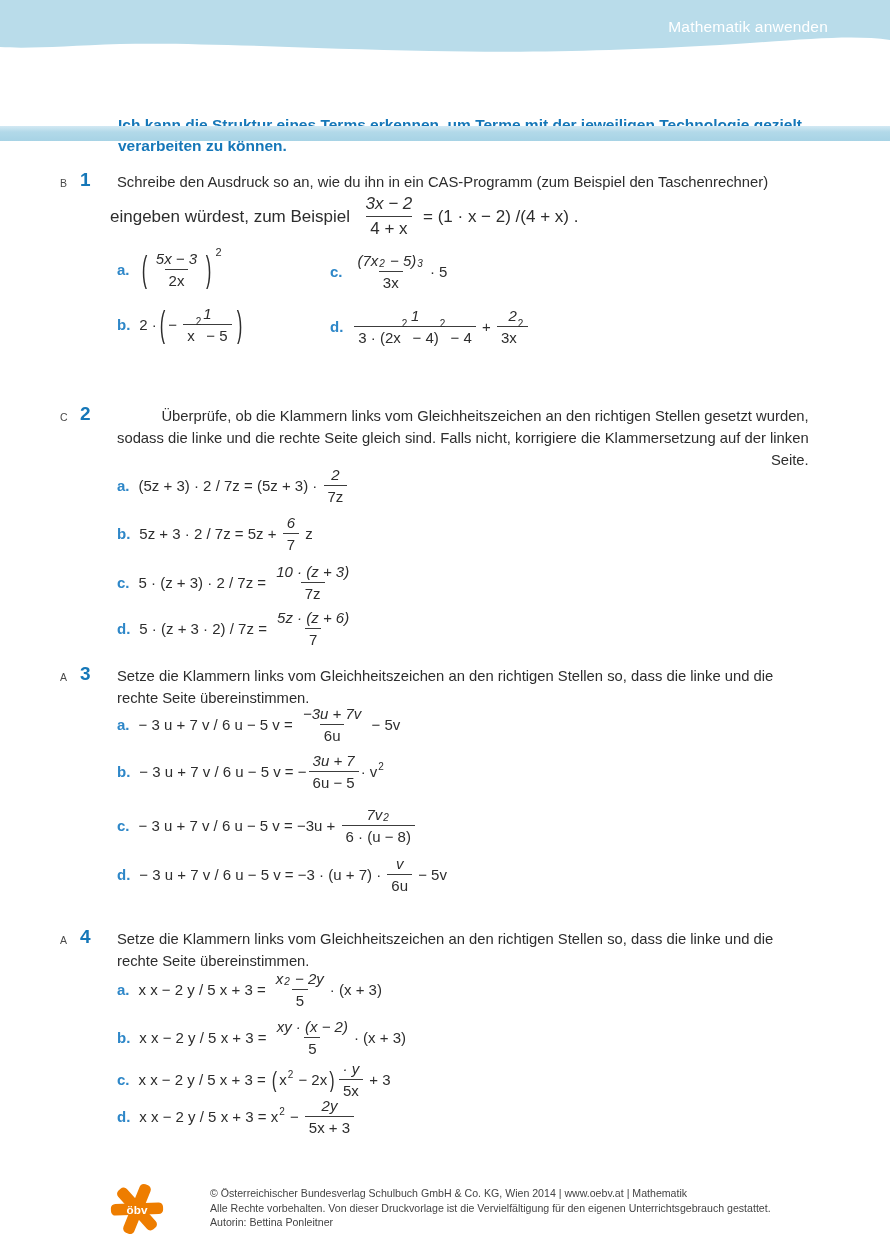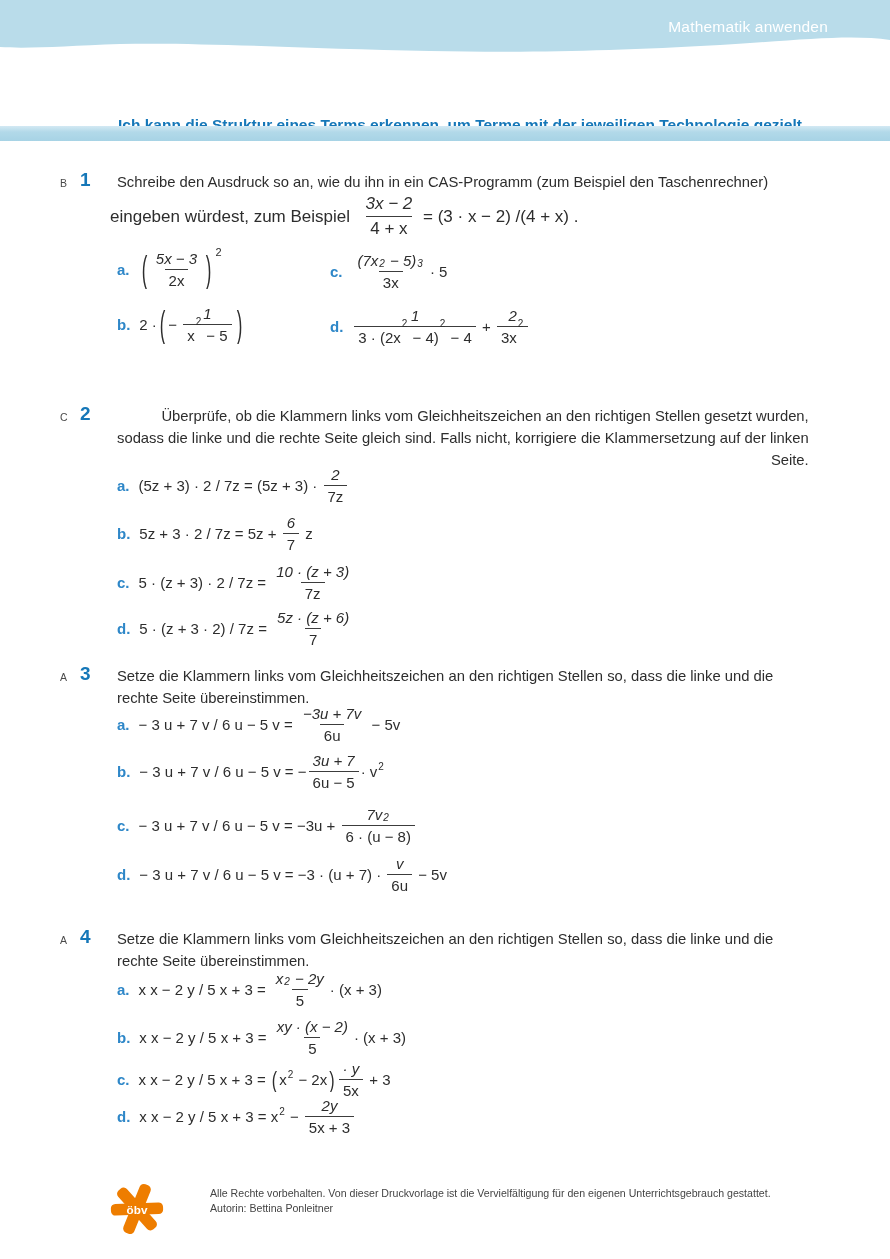"verarbeiten zu können." div { html: none -> <div>verarbeiten zu können.</div> }
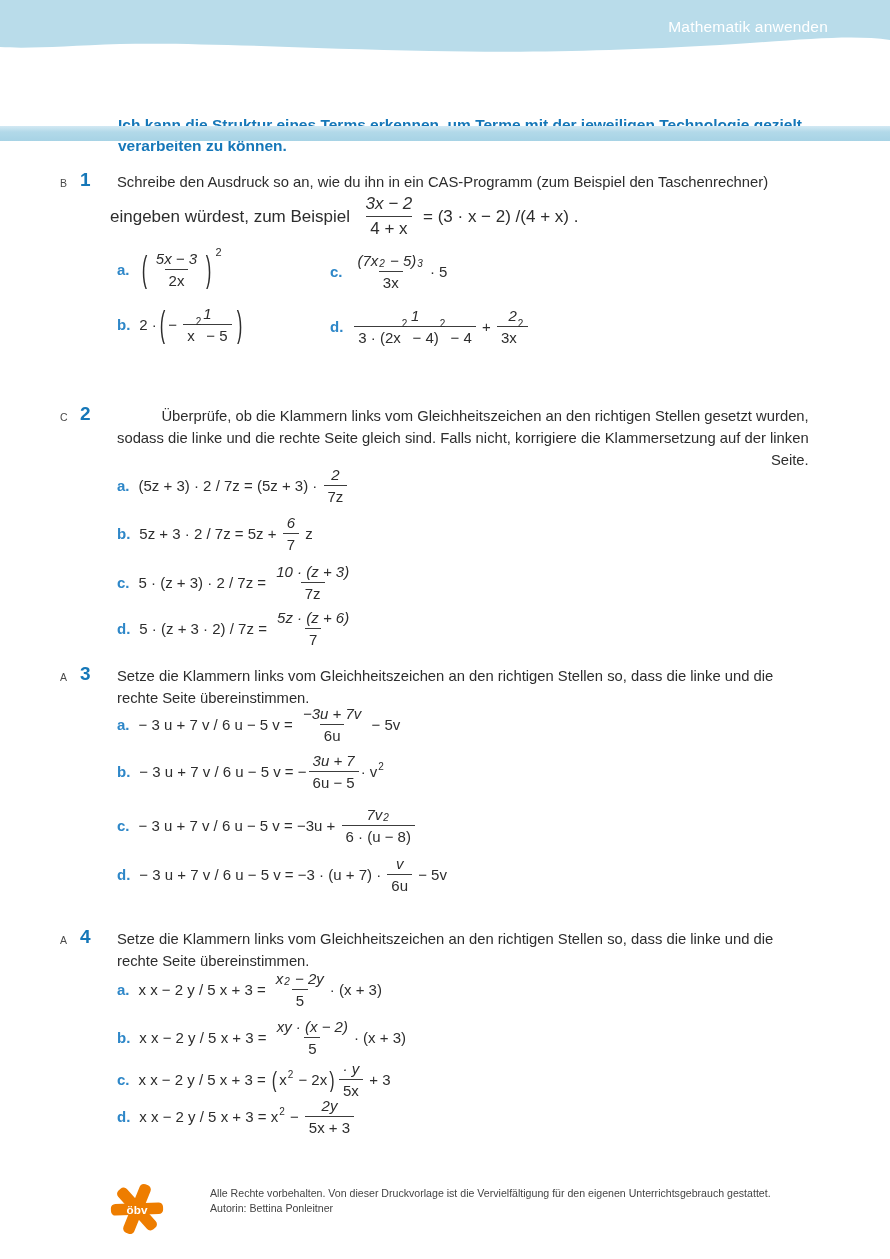"= (3 · x −" span.mt { text: 3 -> 1 }
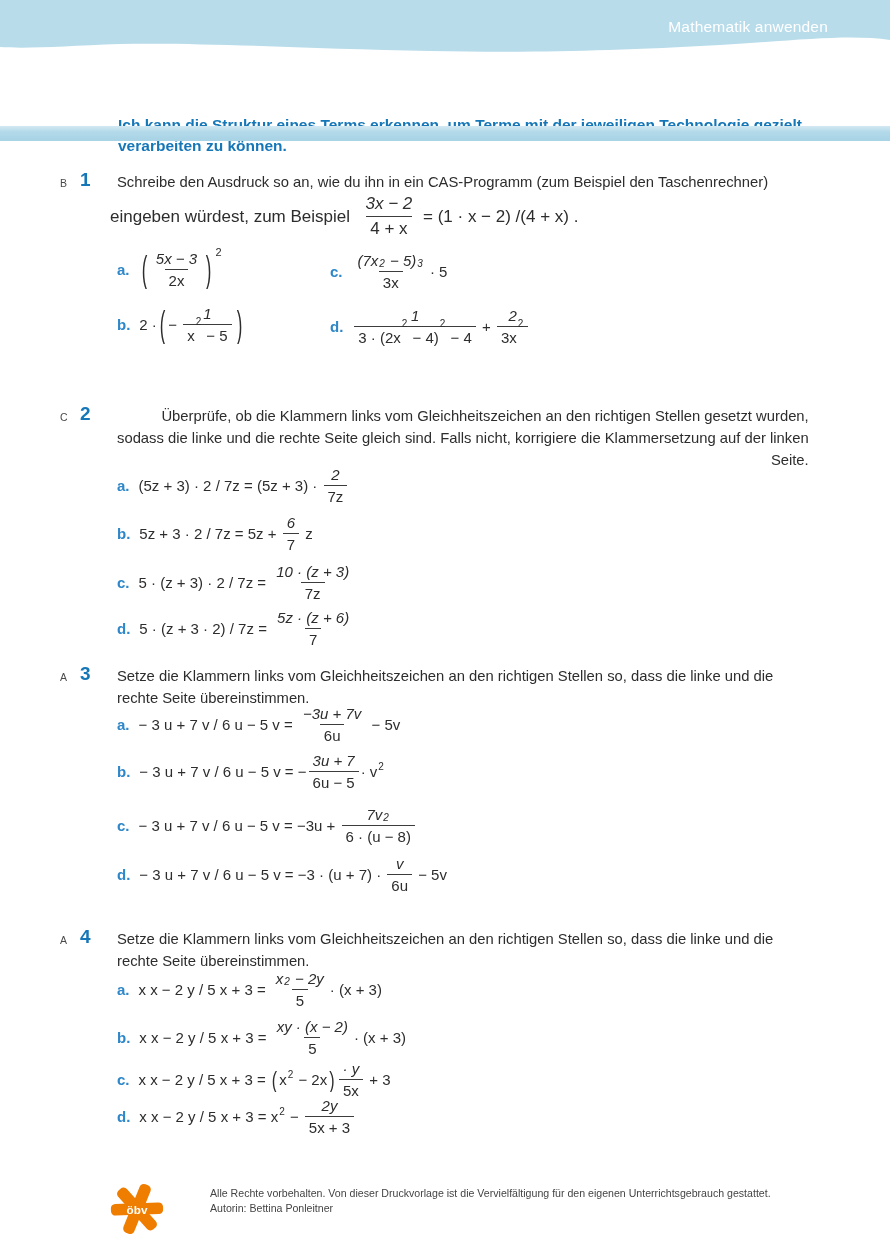"© Österreichischer Bundesverlag" div { html: none -> <div>© Österreichischer Bundesverlag Schulbuch GmbH &amp; Co. KG, Wien 2014 | www.oebv.at | Mathematik</div> }
